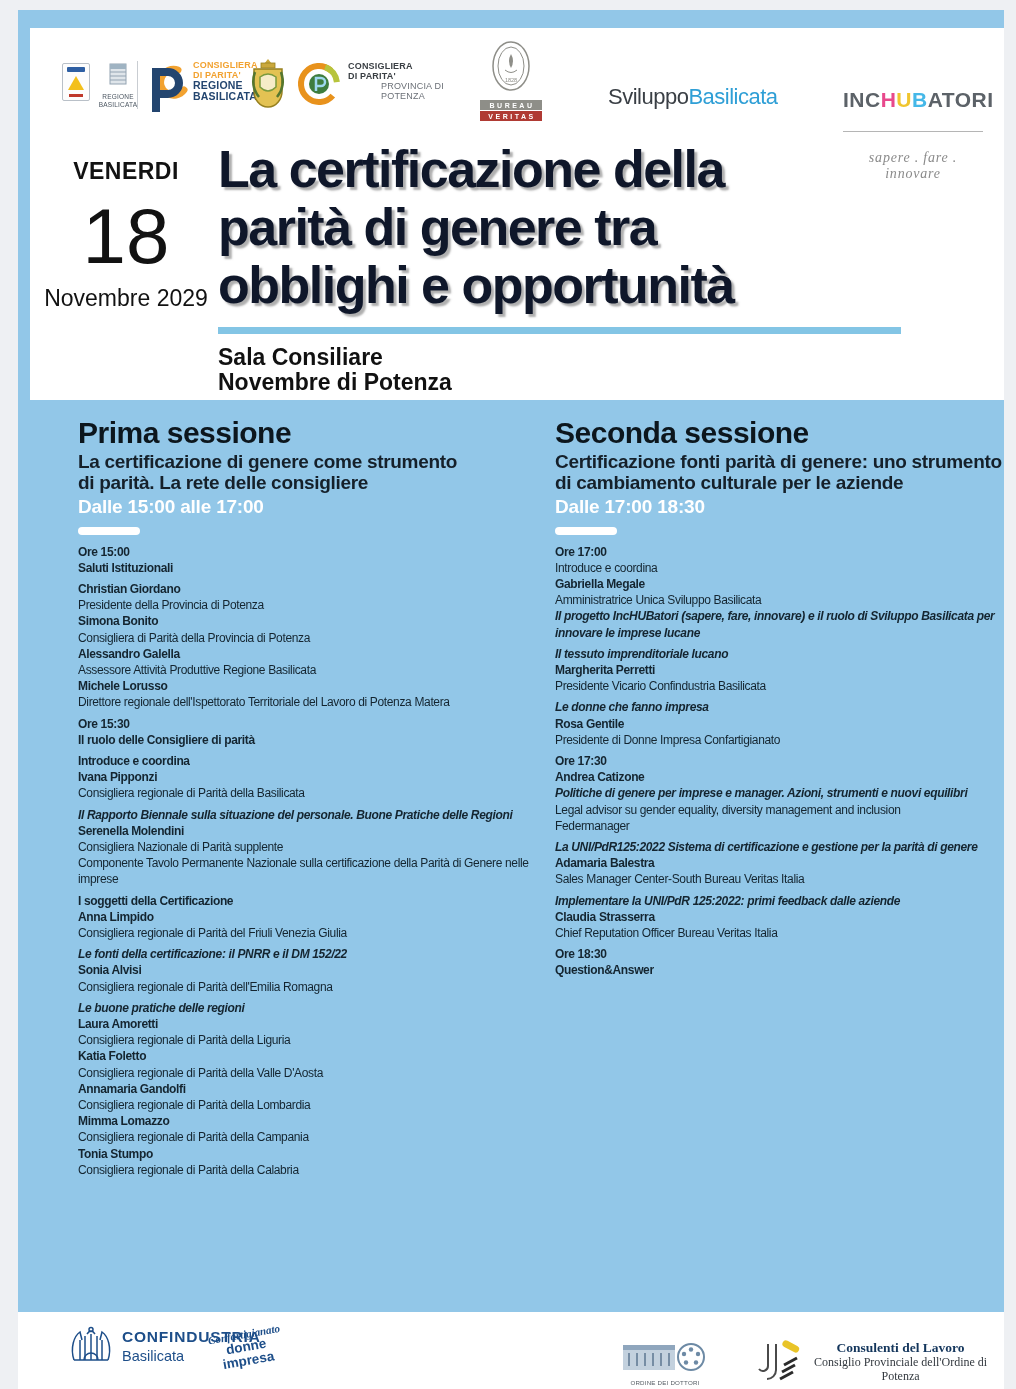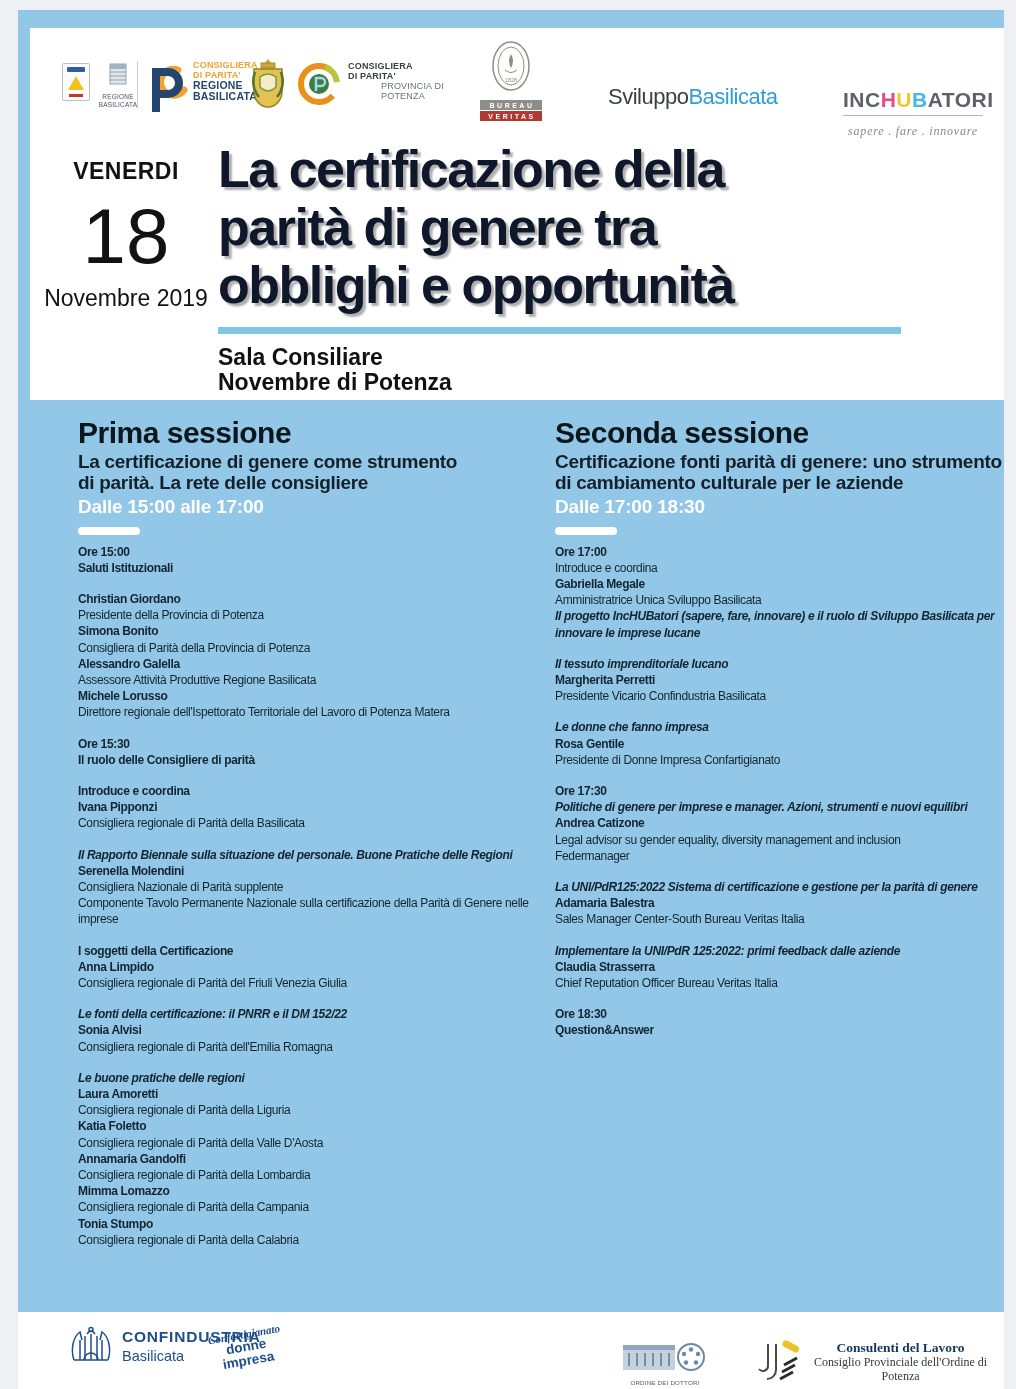"sapere . fare . innovare" .inch-tag { font-size: 12px -> 14px; margin-top: 3px -> 19px; padding-top: 8px -> 18px }
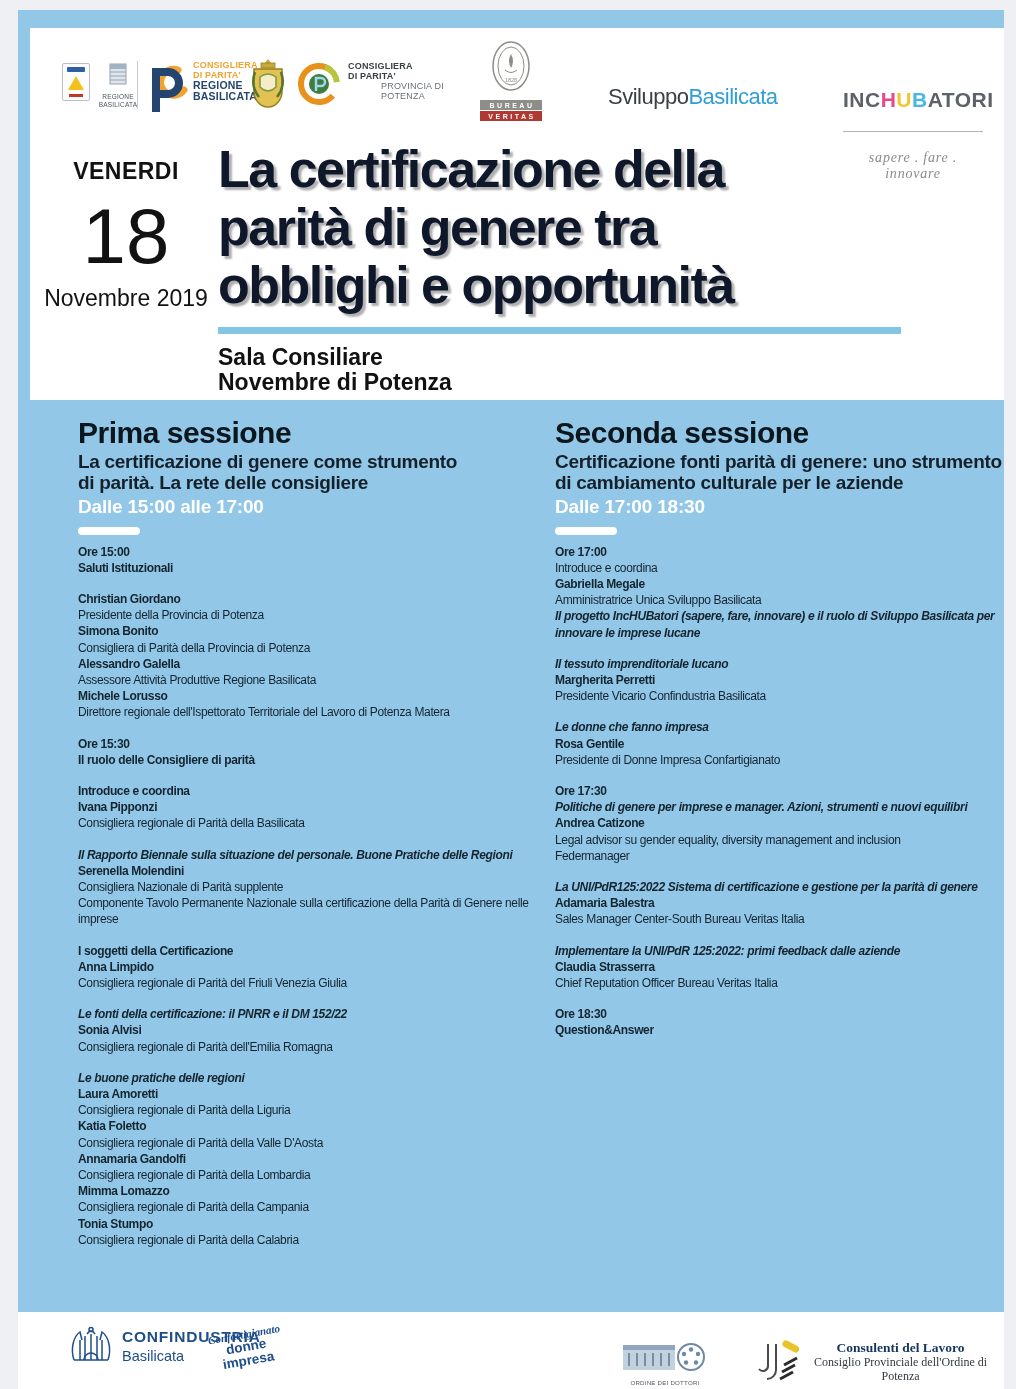"Novembre 2019" div.date-month { text: 2019 -> 2029 }
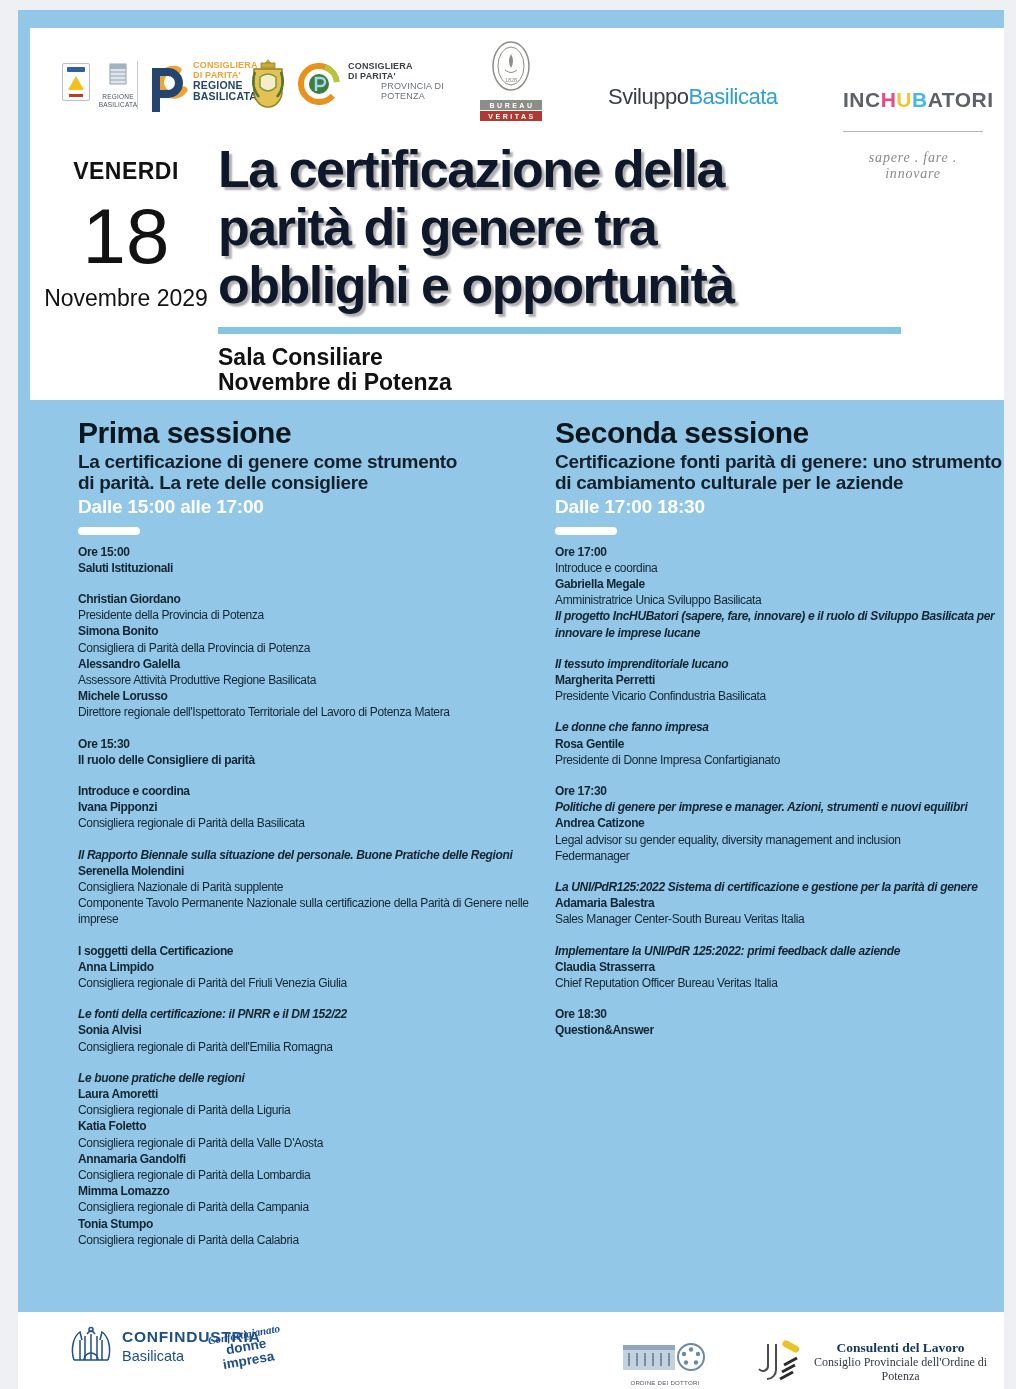"Christian Giordano" .gap { margin-top: 15px -> 5px }
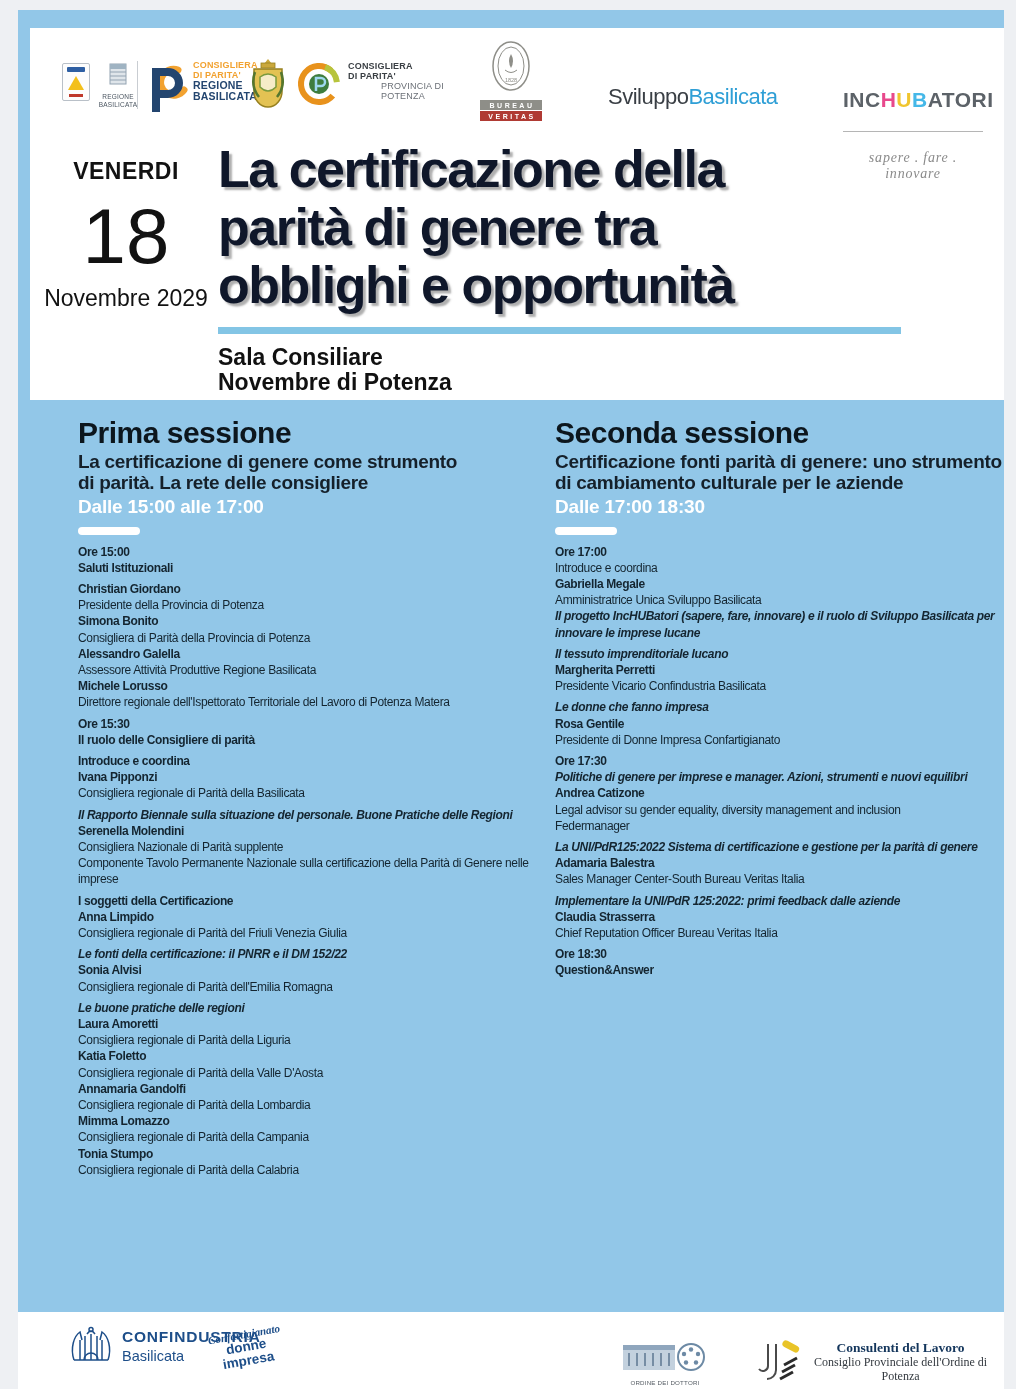"Politiche di genere per imprese" div.agenda-line { order: before "Andrea Catizone" -> after "Andrea Catizone" }
